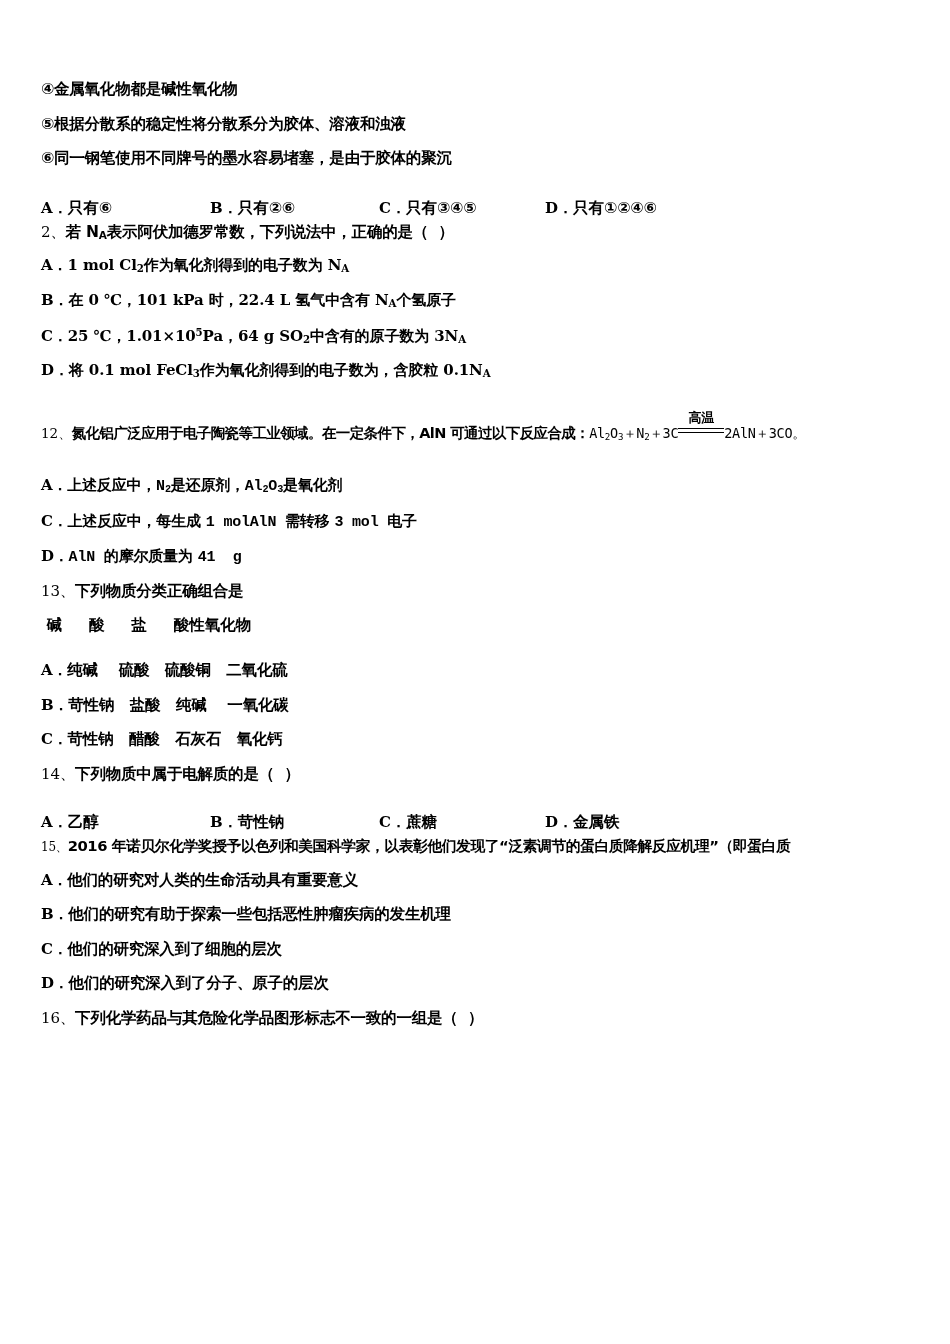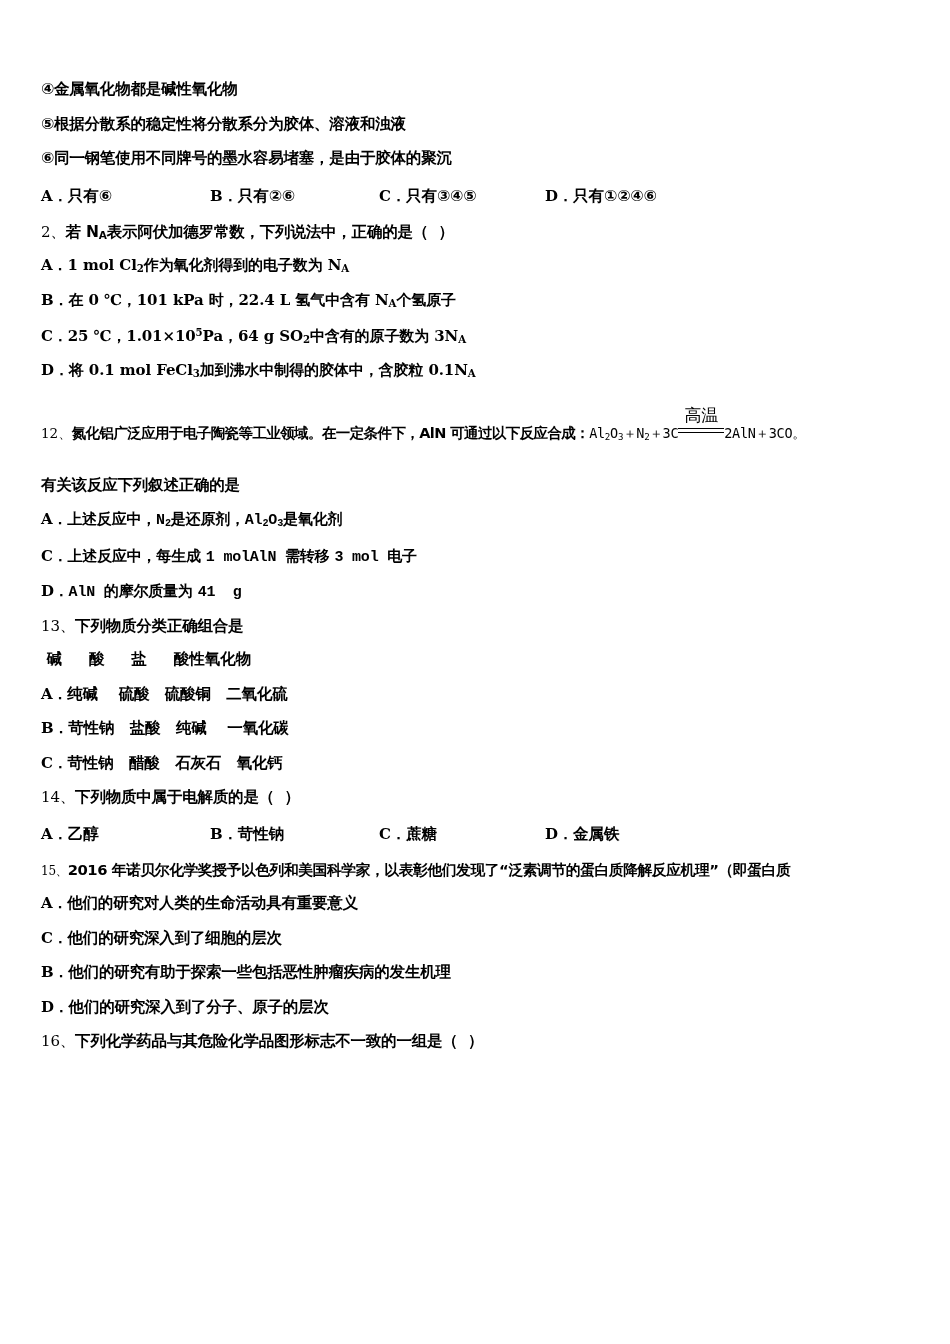"A．只有⑥" .opt-row4 .cell { top: 0 -> 12px }
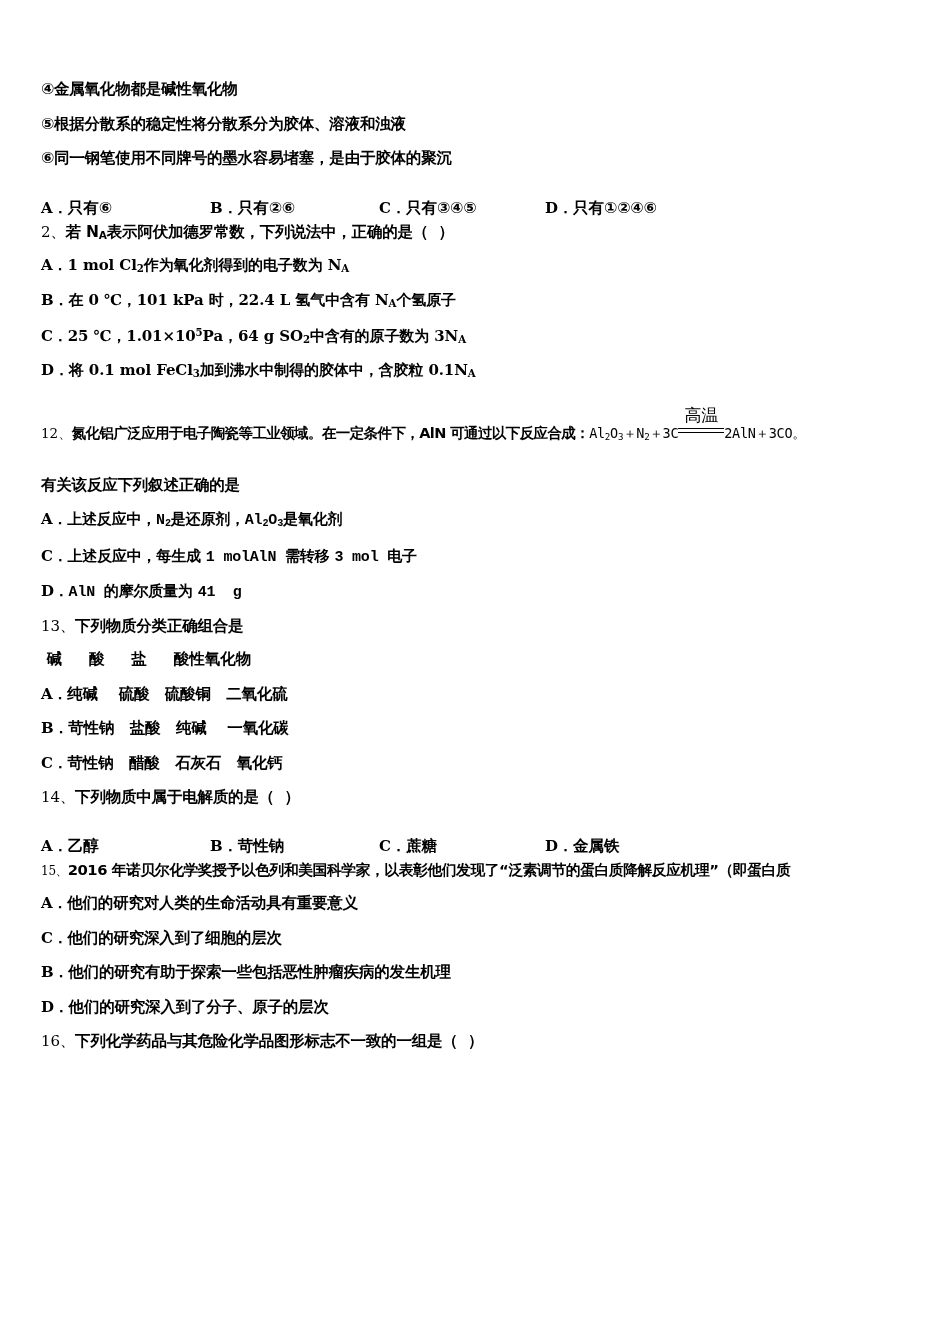"加到沸水中制得的胶体中，含胶粒" span.cn { text: 加到沸水中制得的胶体中 -> 作为氧化剂得到的电子数为 }
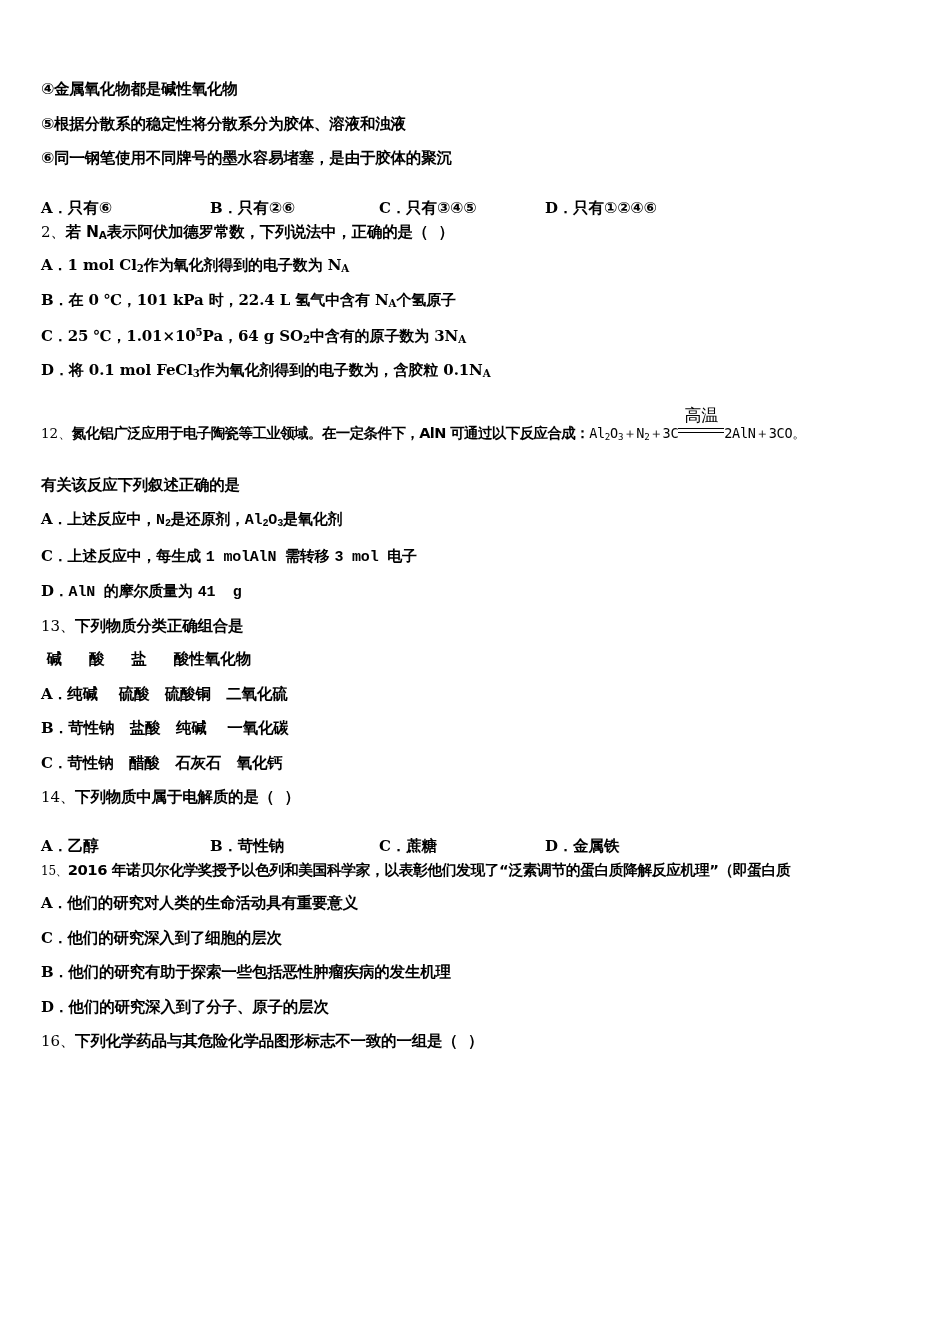"高温" .rxn .cond { font-size: 17px -> 13px; font-weight: 400 -> 700 }
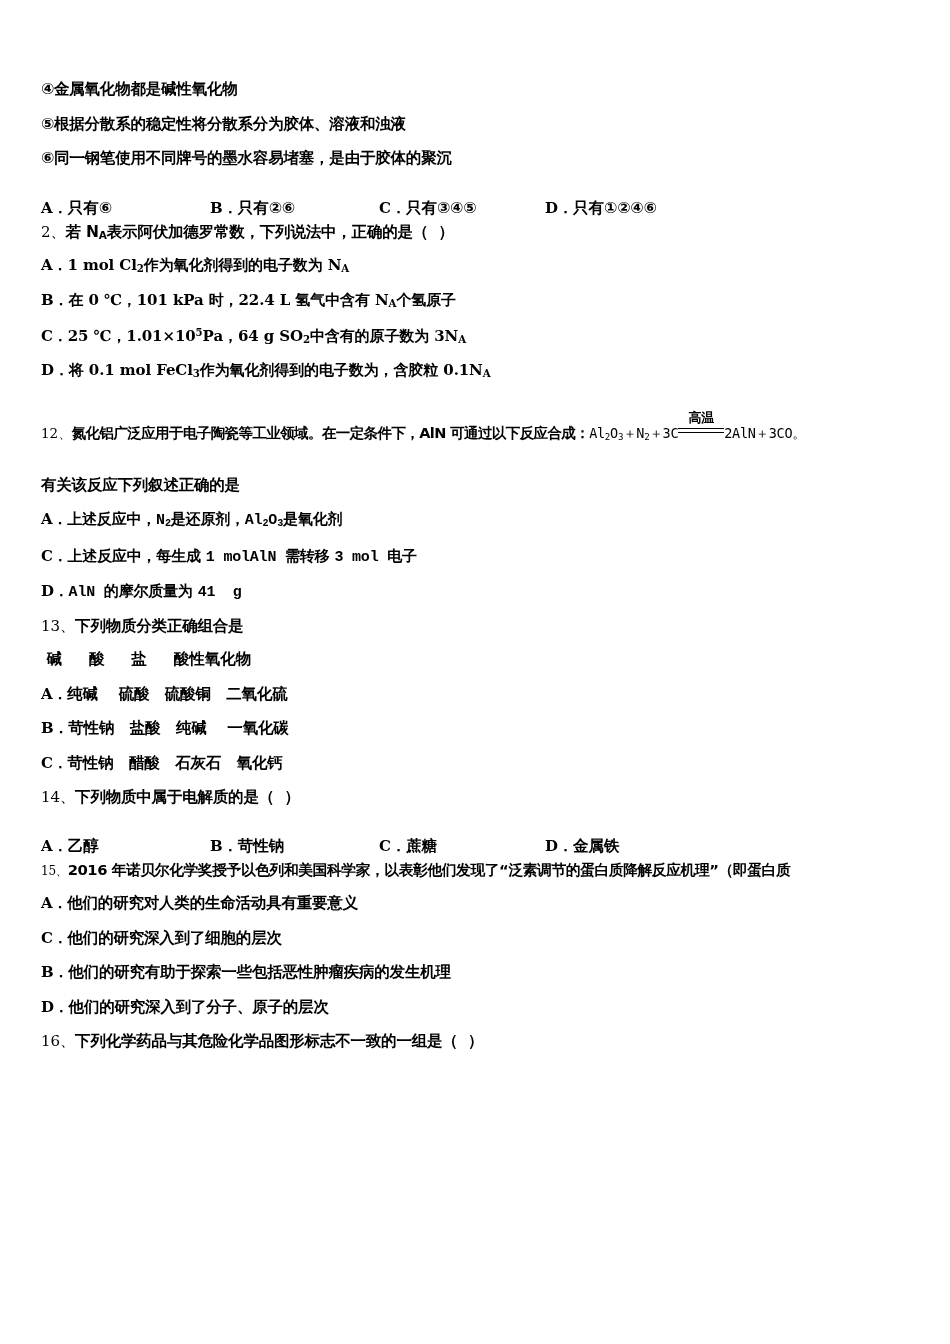"有关该反应下列叙述正确的是" div.q12sub { html: <div>有关该反应下列叙述正确的是</div> -> none }
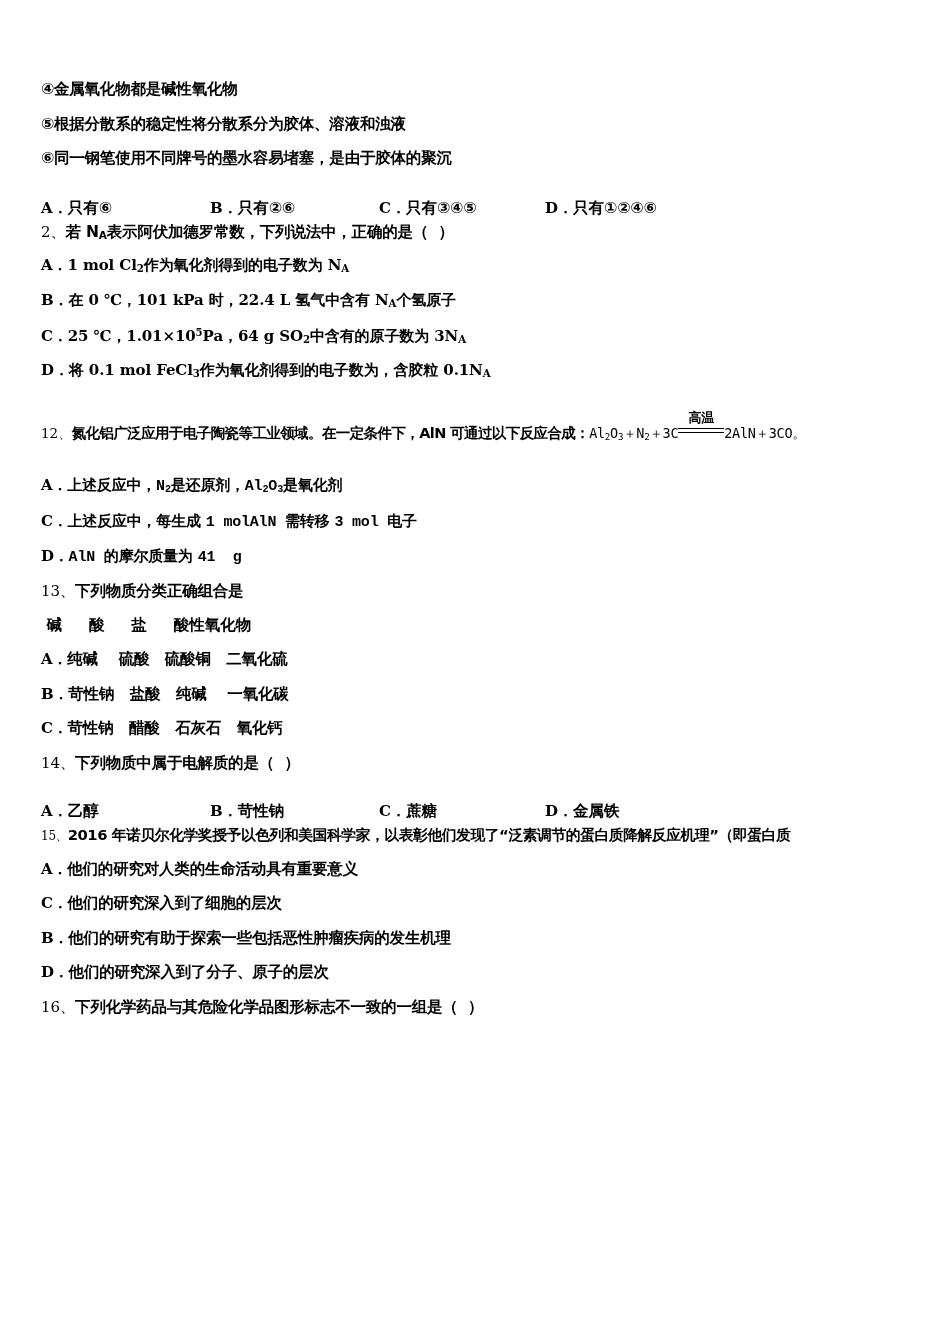"碱 酸 盐 酸性氧化物" .cls-header { margin-bottom: 19px -> 30px }
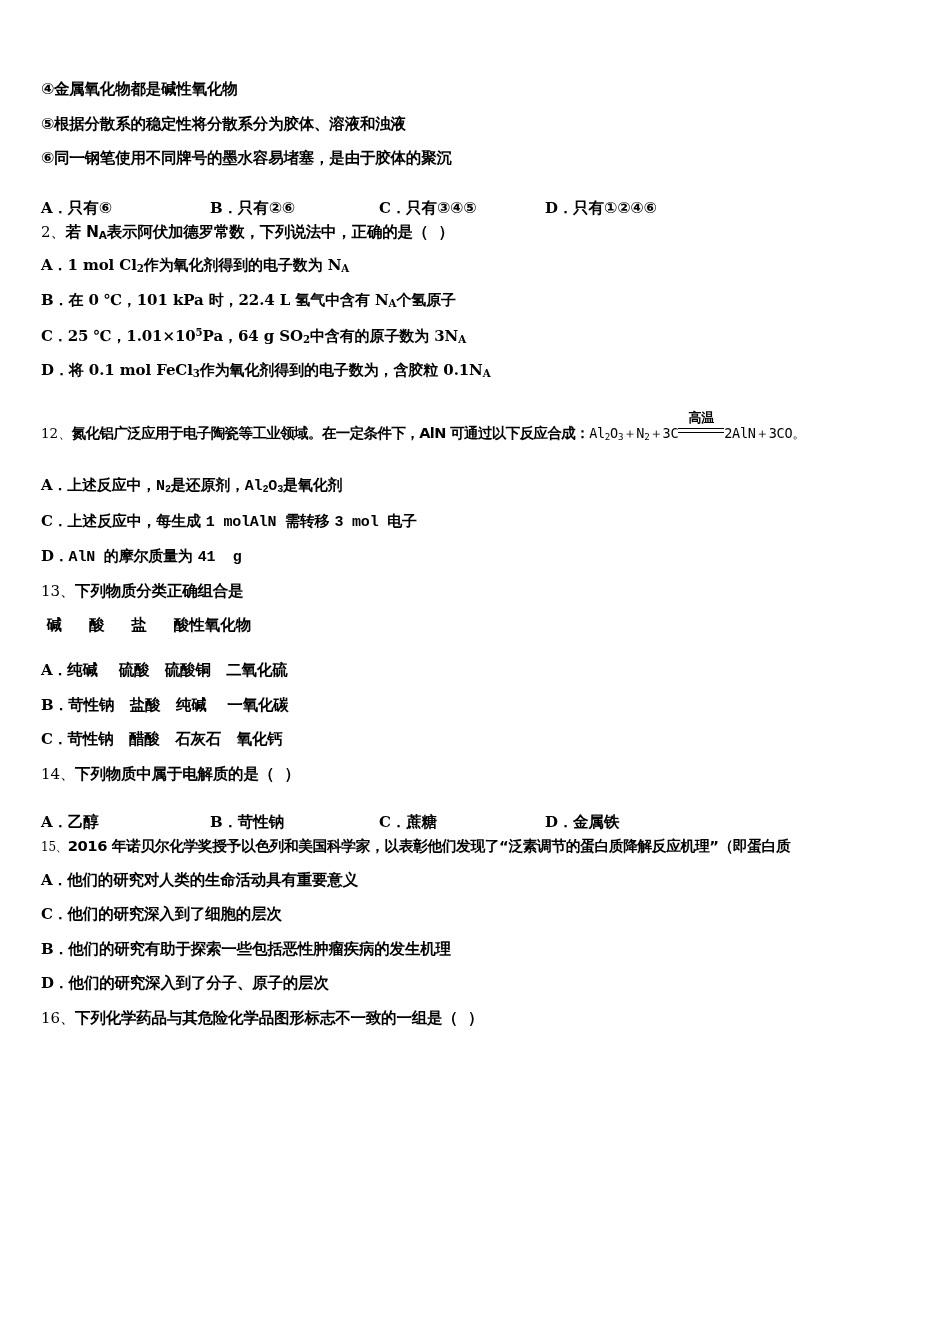"C．他们的研究深入到了细胞的层次" div.opt { order: before "B．他们的研究有助于探索一些包括恶性肿瘤疾病的发生机理" -> after "B．他们的研究有助于探索一些包括恶性肿瘤疾病的发生机理" }
